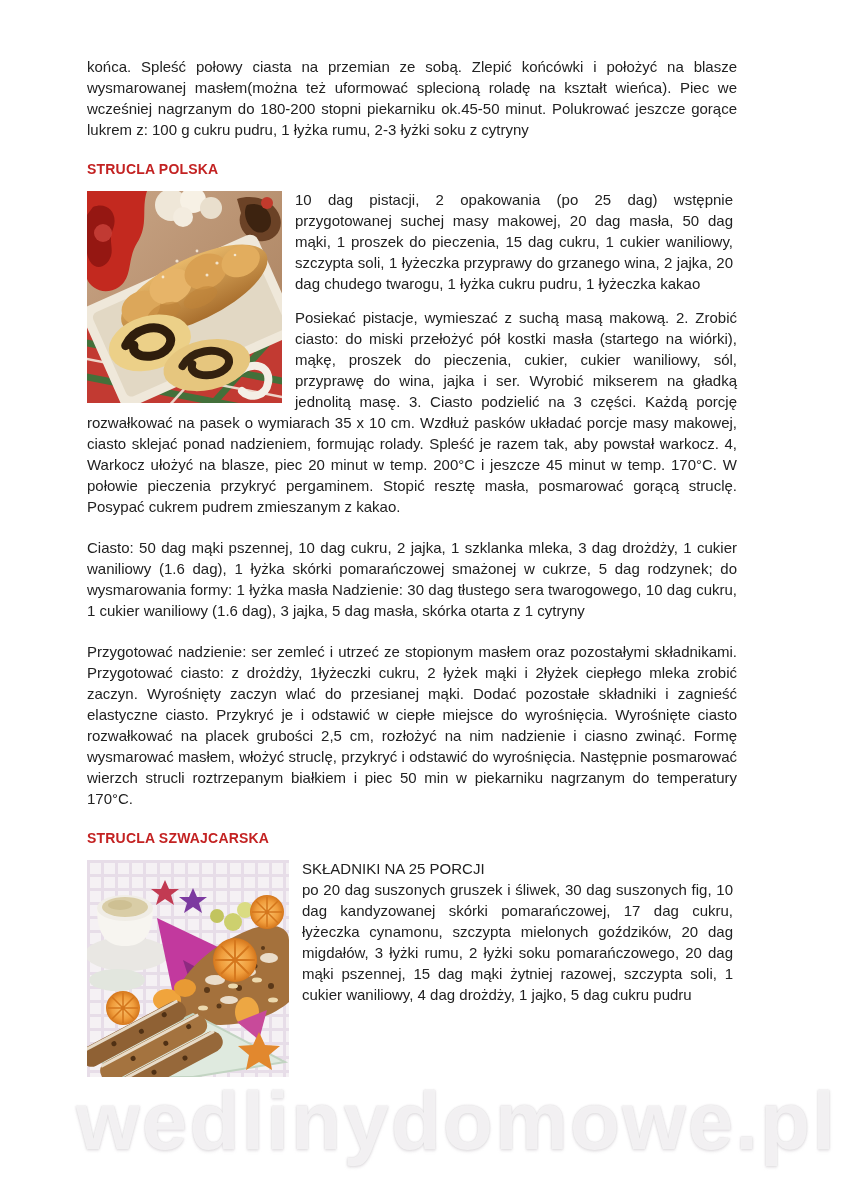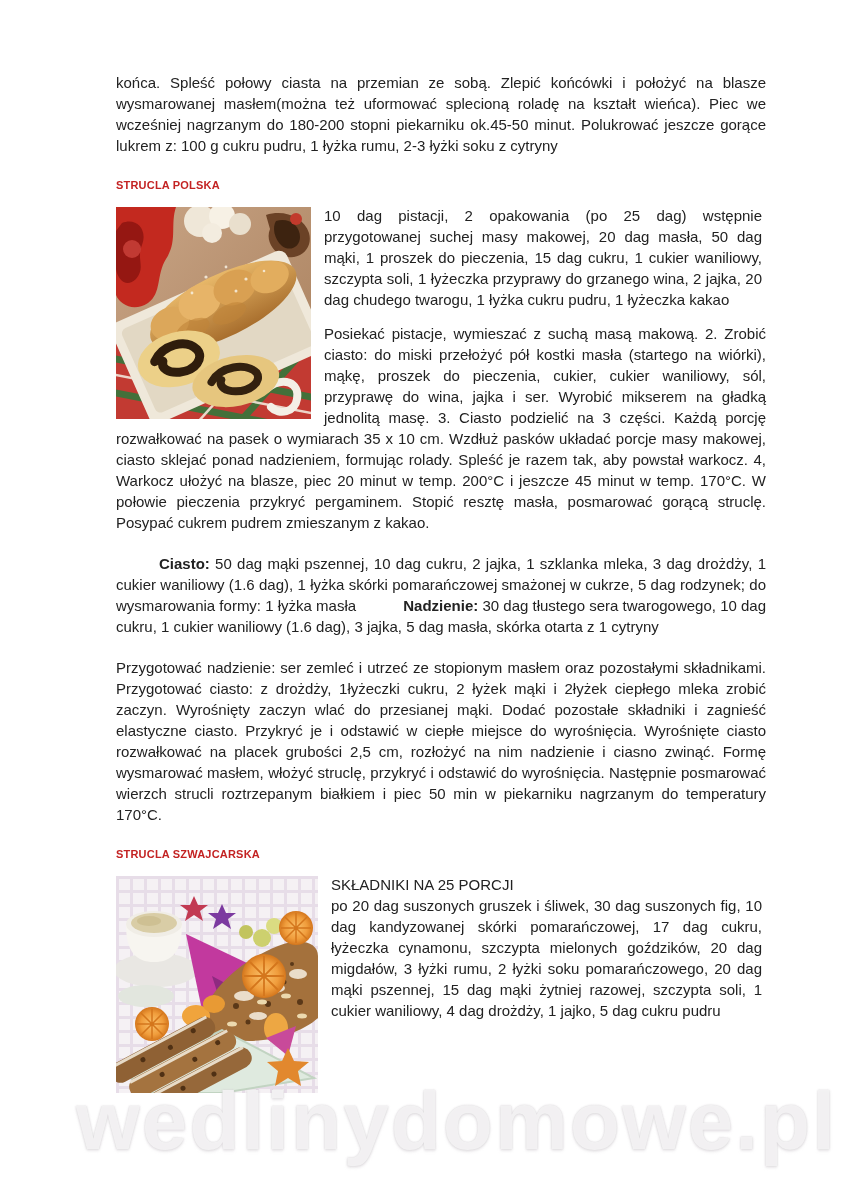"końca. Spleść połowy ciasta na" .content { left: 116px -> 87px; padding-top: 72px -> 56px }
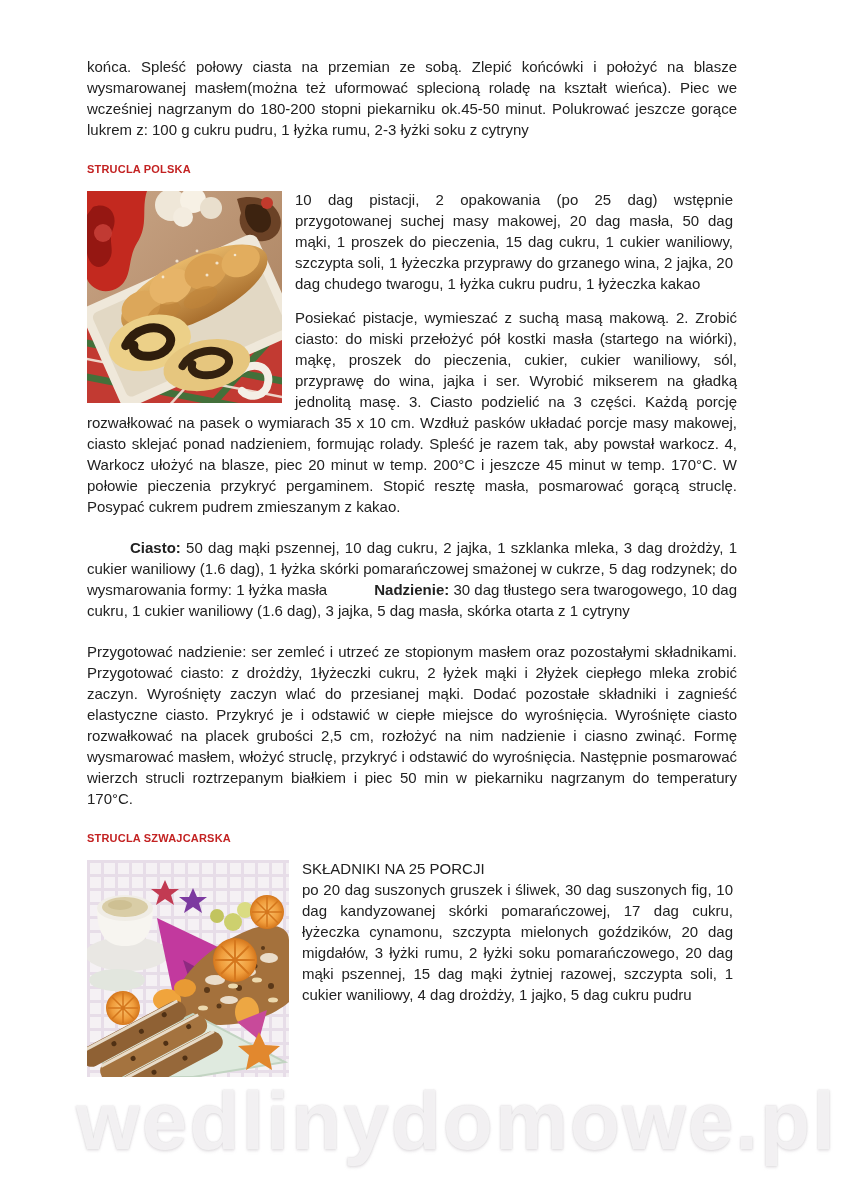"STRUCLA POLSKA" .heading { font-size: 11px -> 14px }
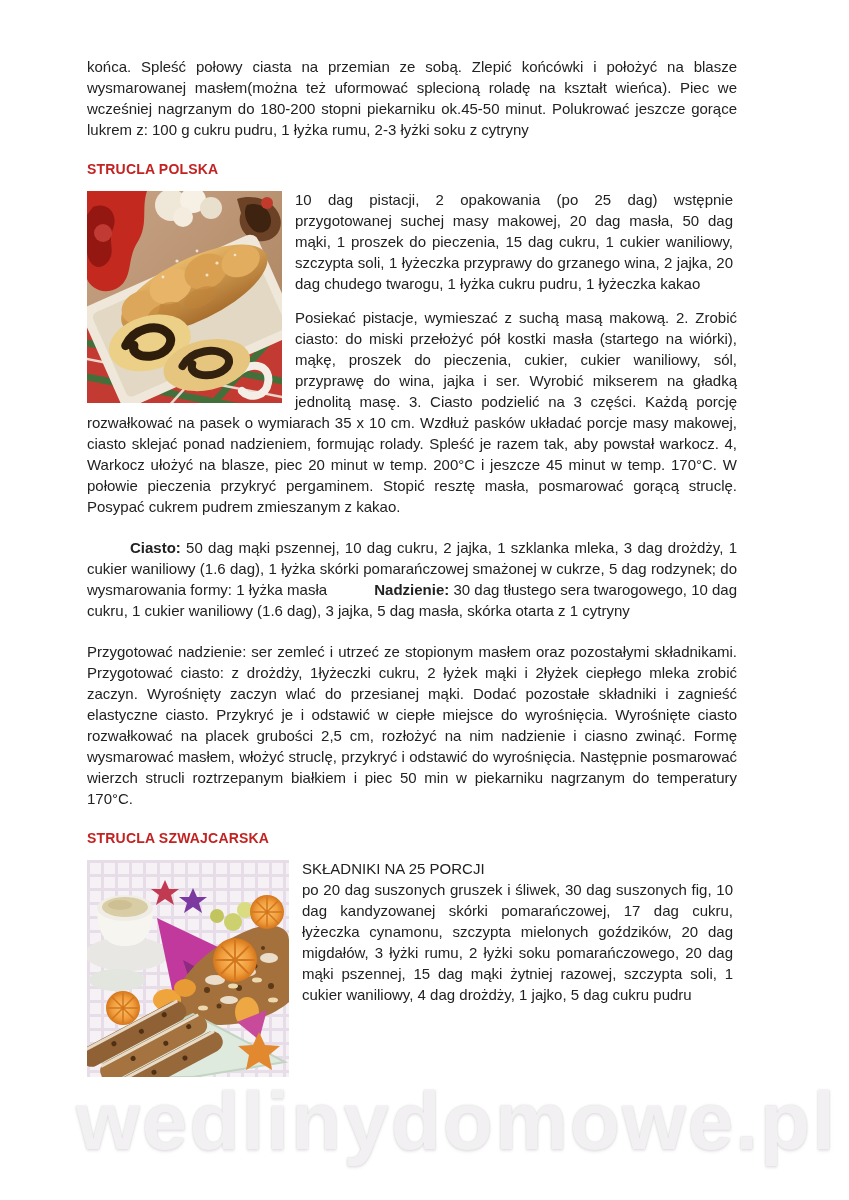"Ciasto:" b { font-weight: bold -> normal; margin-left: 43px -> none }
